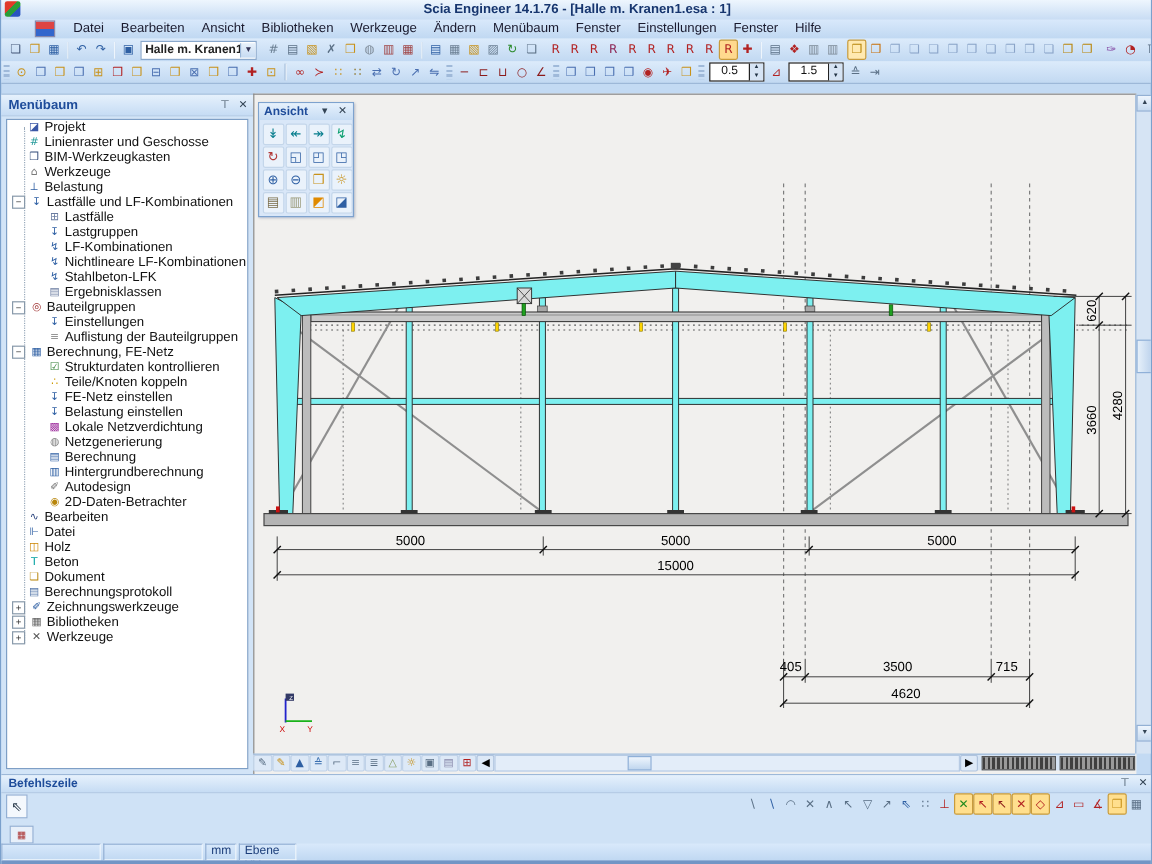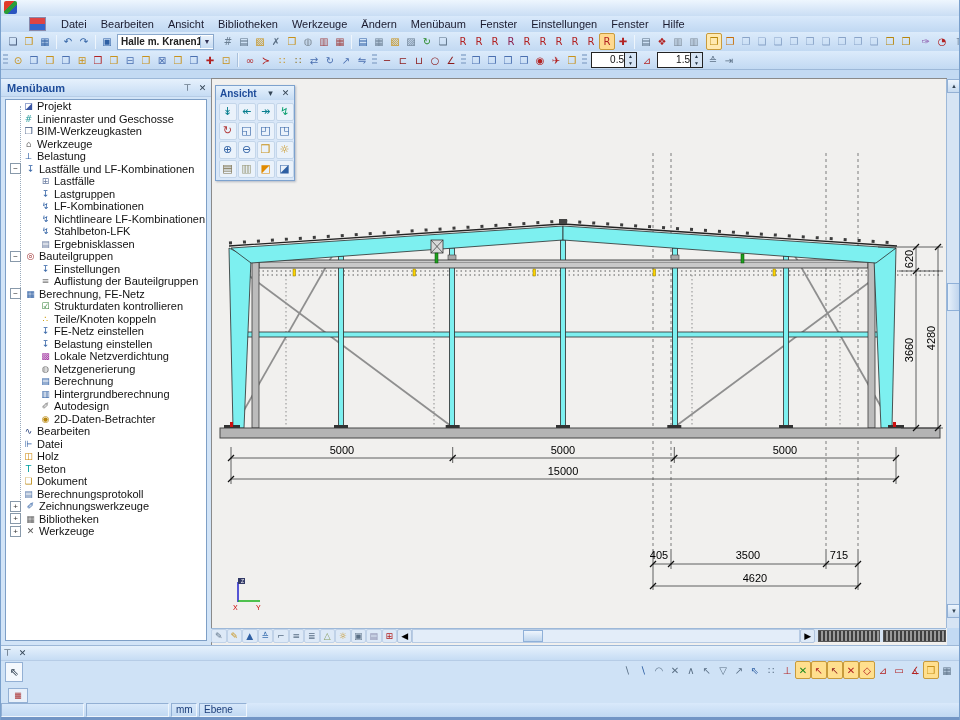"Scia Engineer 14.1.76 - [Halle" span.tit { html: none -> <span>Scia Engineer 14.1.76 - [Halle m. Kranen1.esa : 1]</span> }
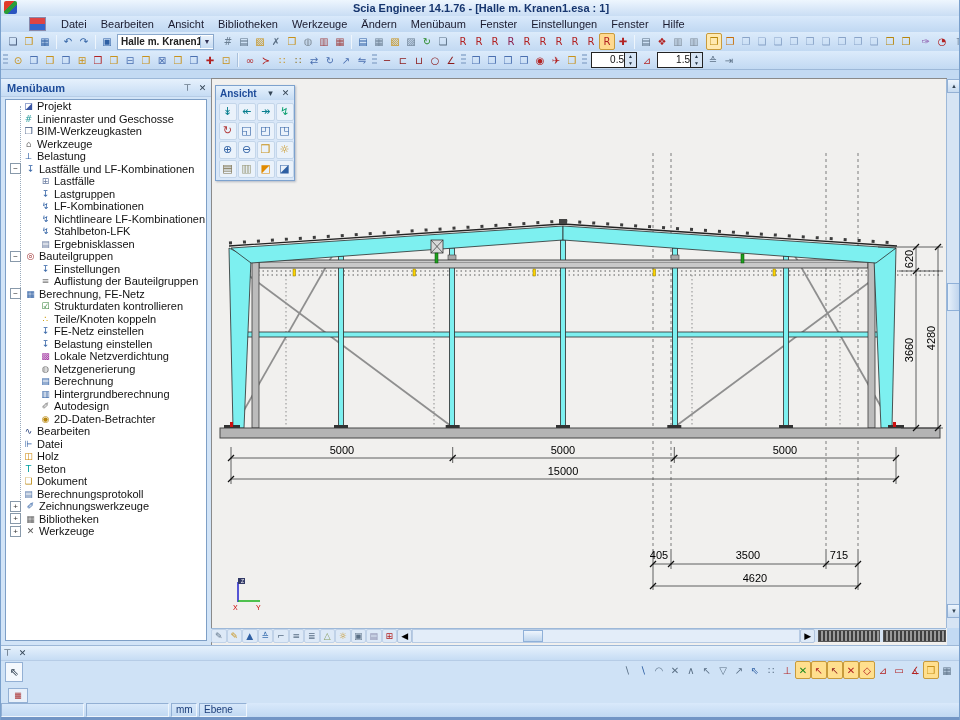"0.5" .spin .sval { text-align: right -> center }
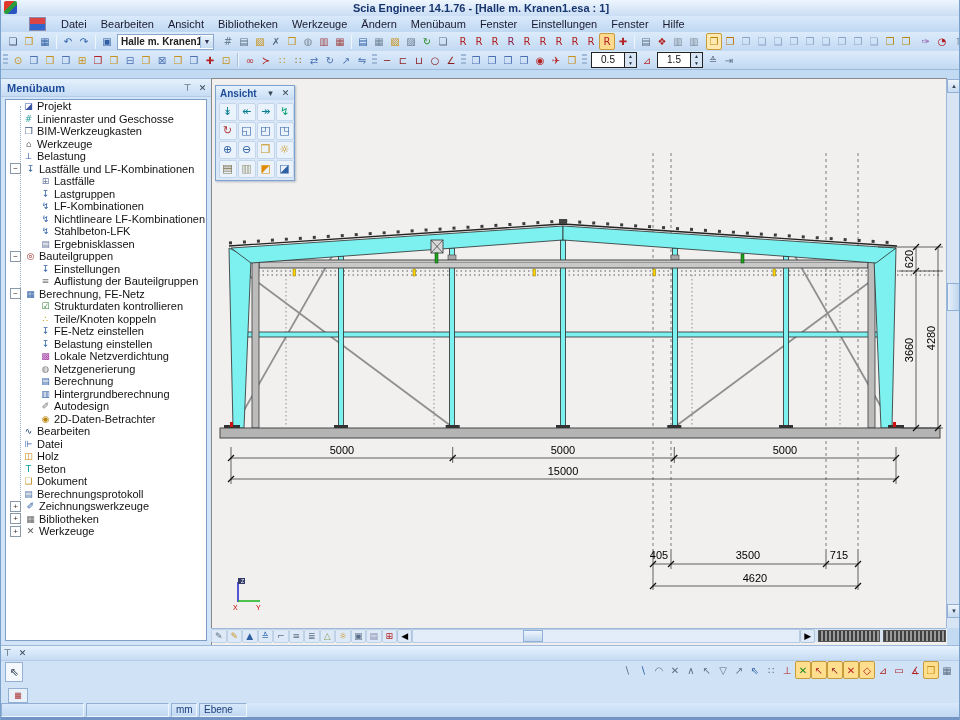"Befehlszeile" span.ptit { html: none -> <span>Befehlszeile</span> }
